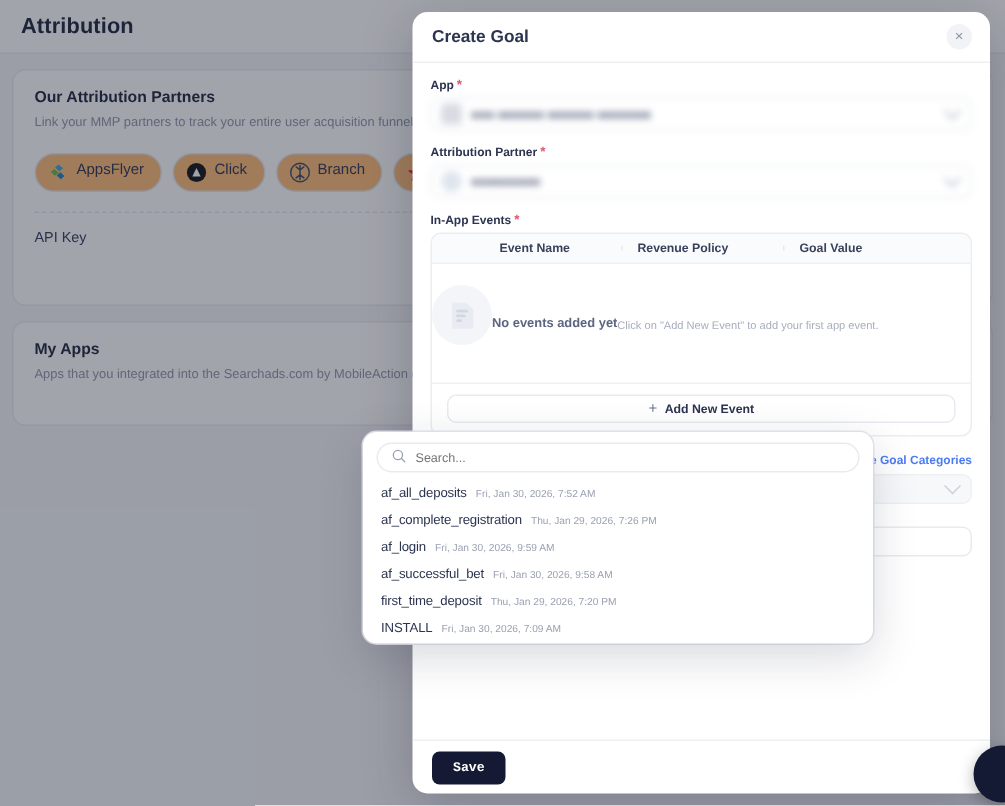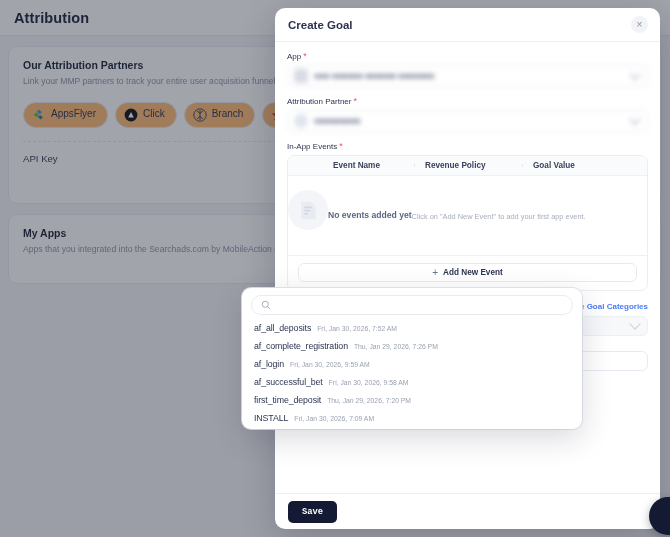"App" .fld-label { font-weight: 400 -> 700 }
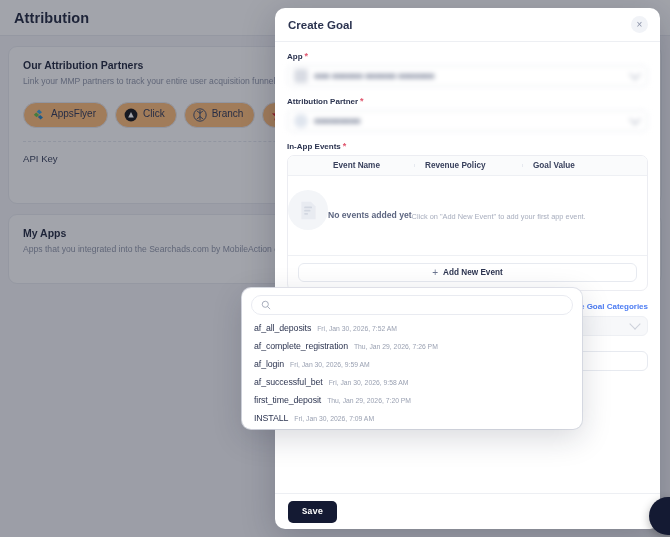"Search..." input.search-ph { html: none -> <input> }
